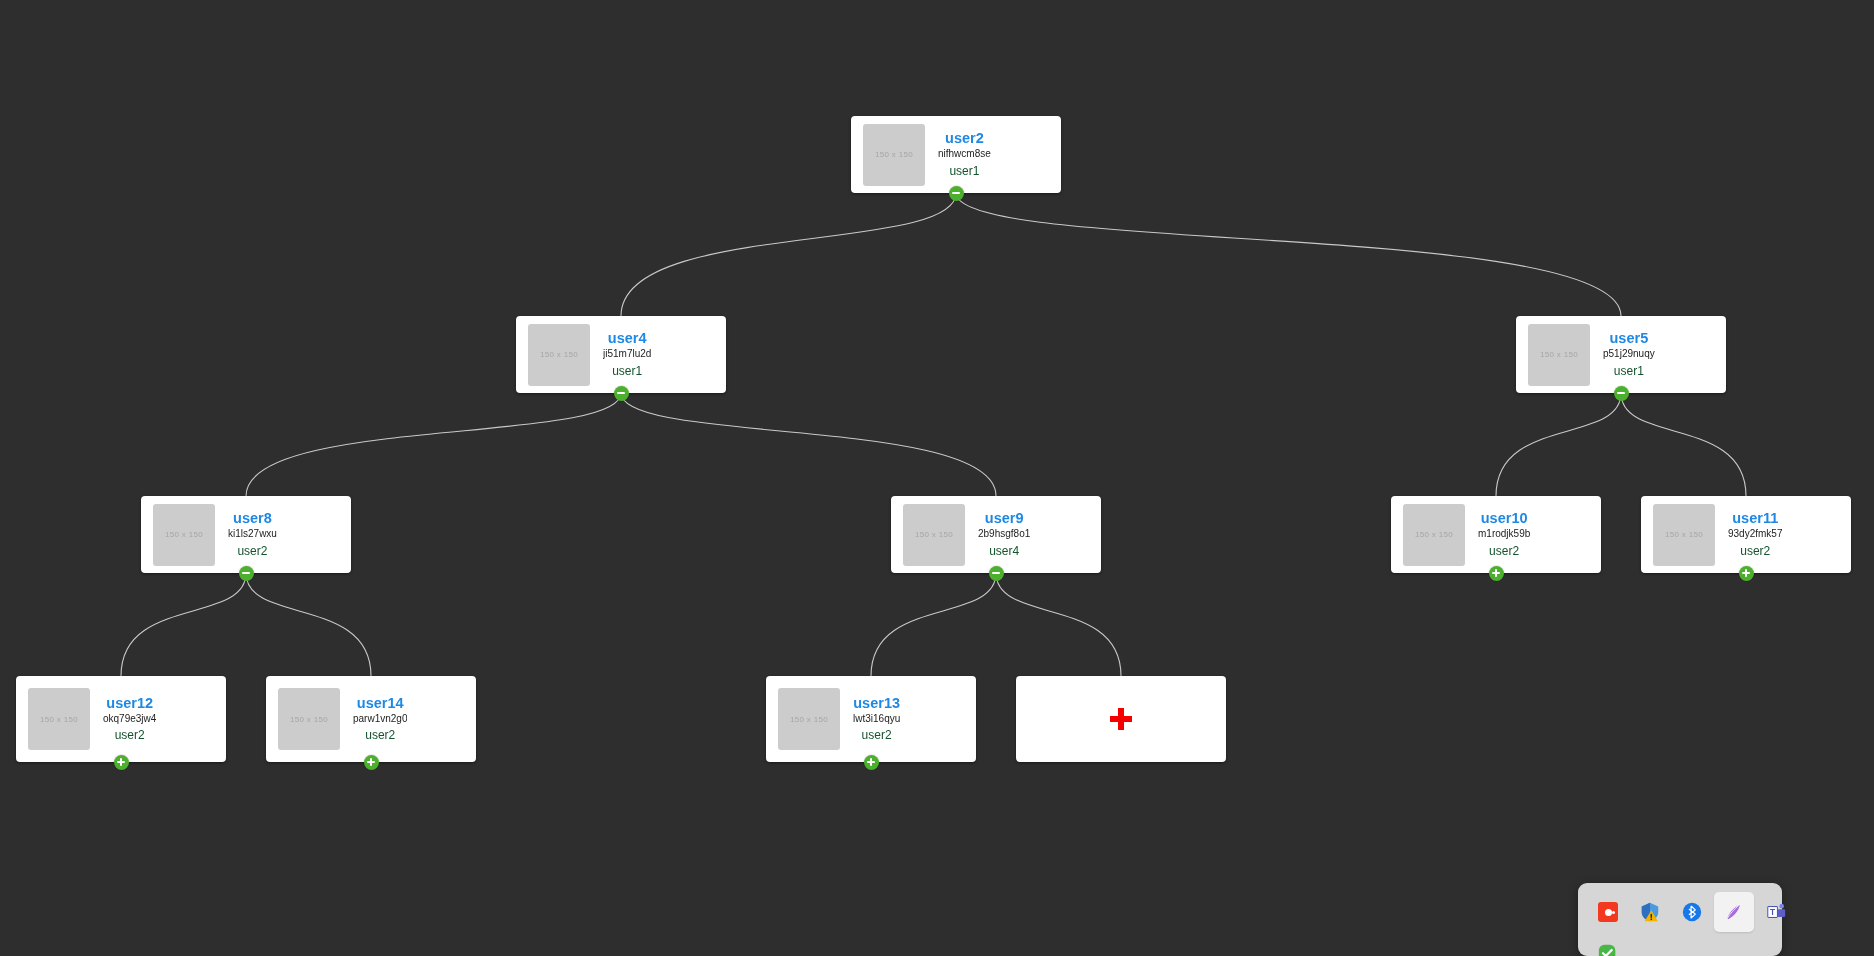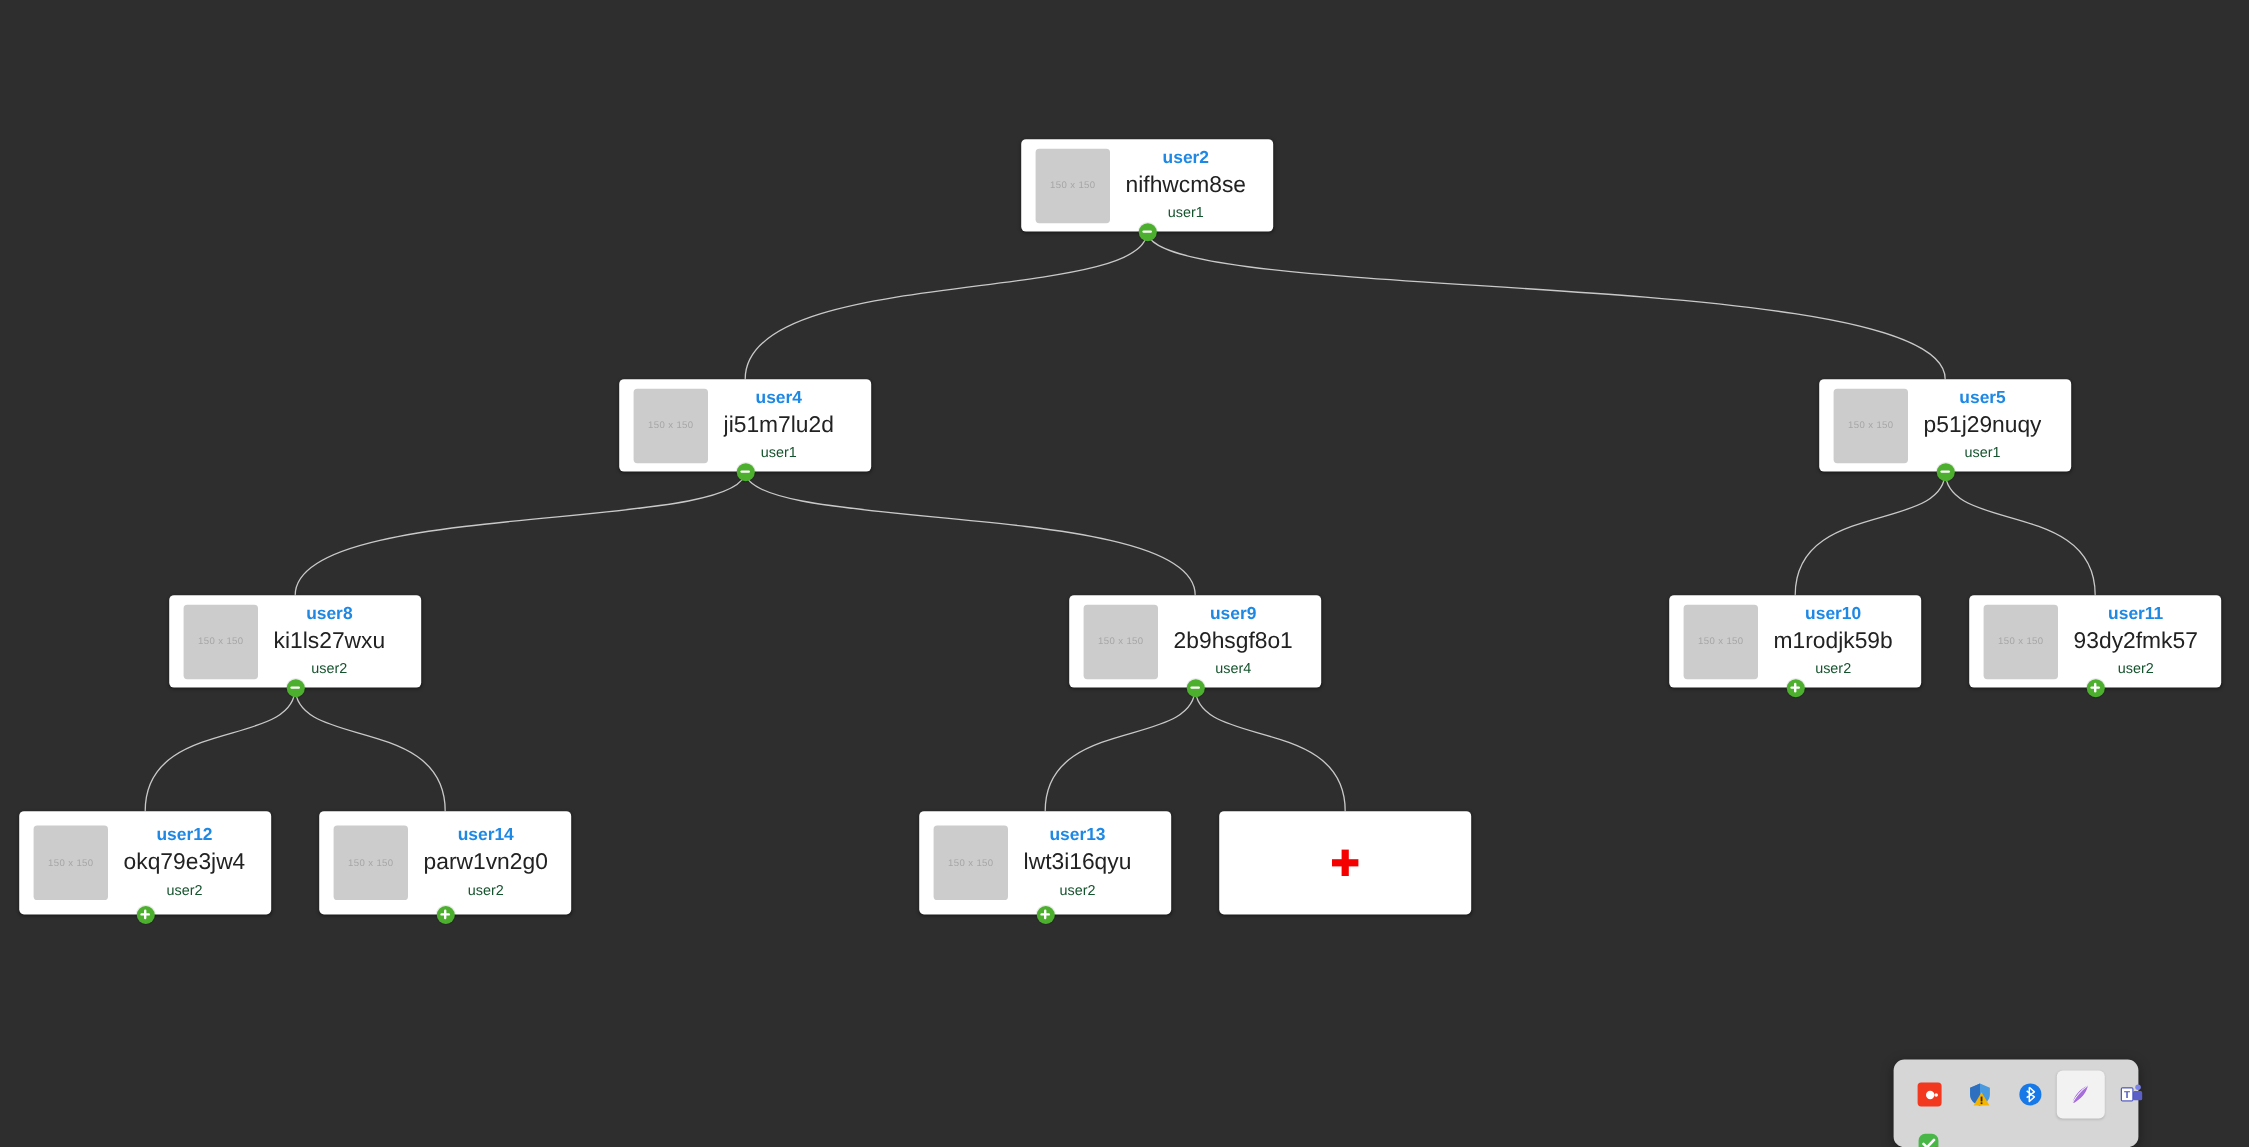"nifhwcm8se" .node .n-sub { font-size: 19px -> 10px }
